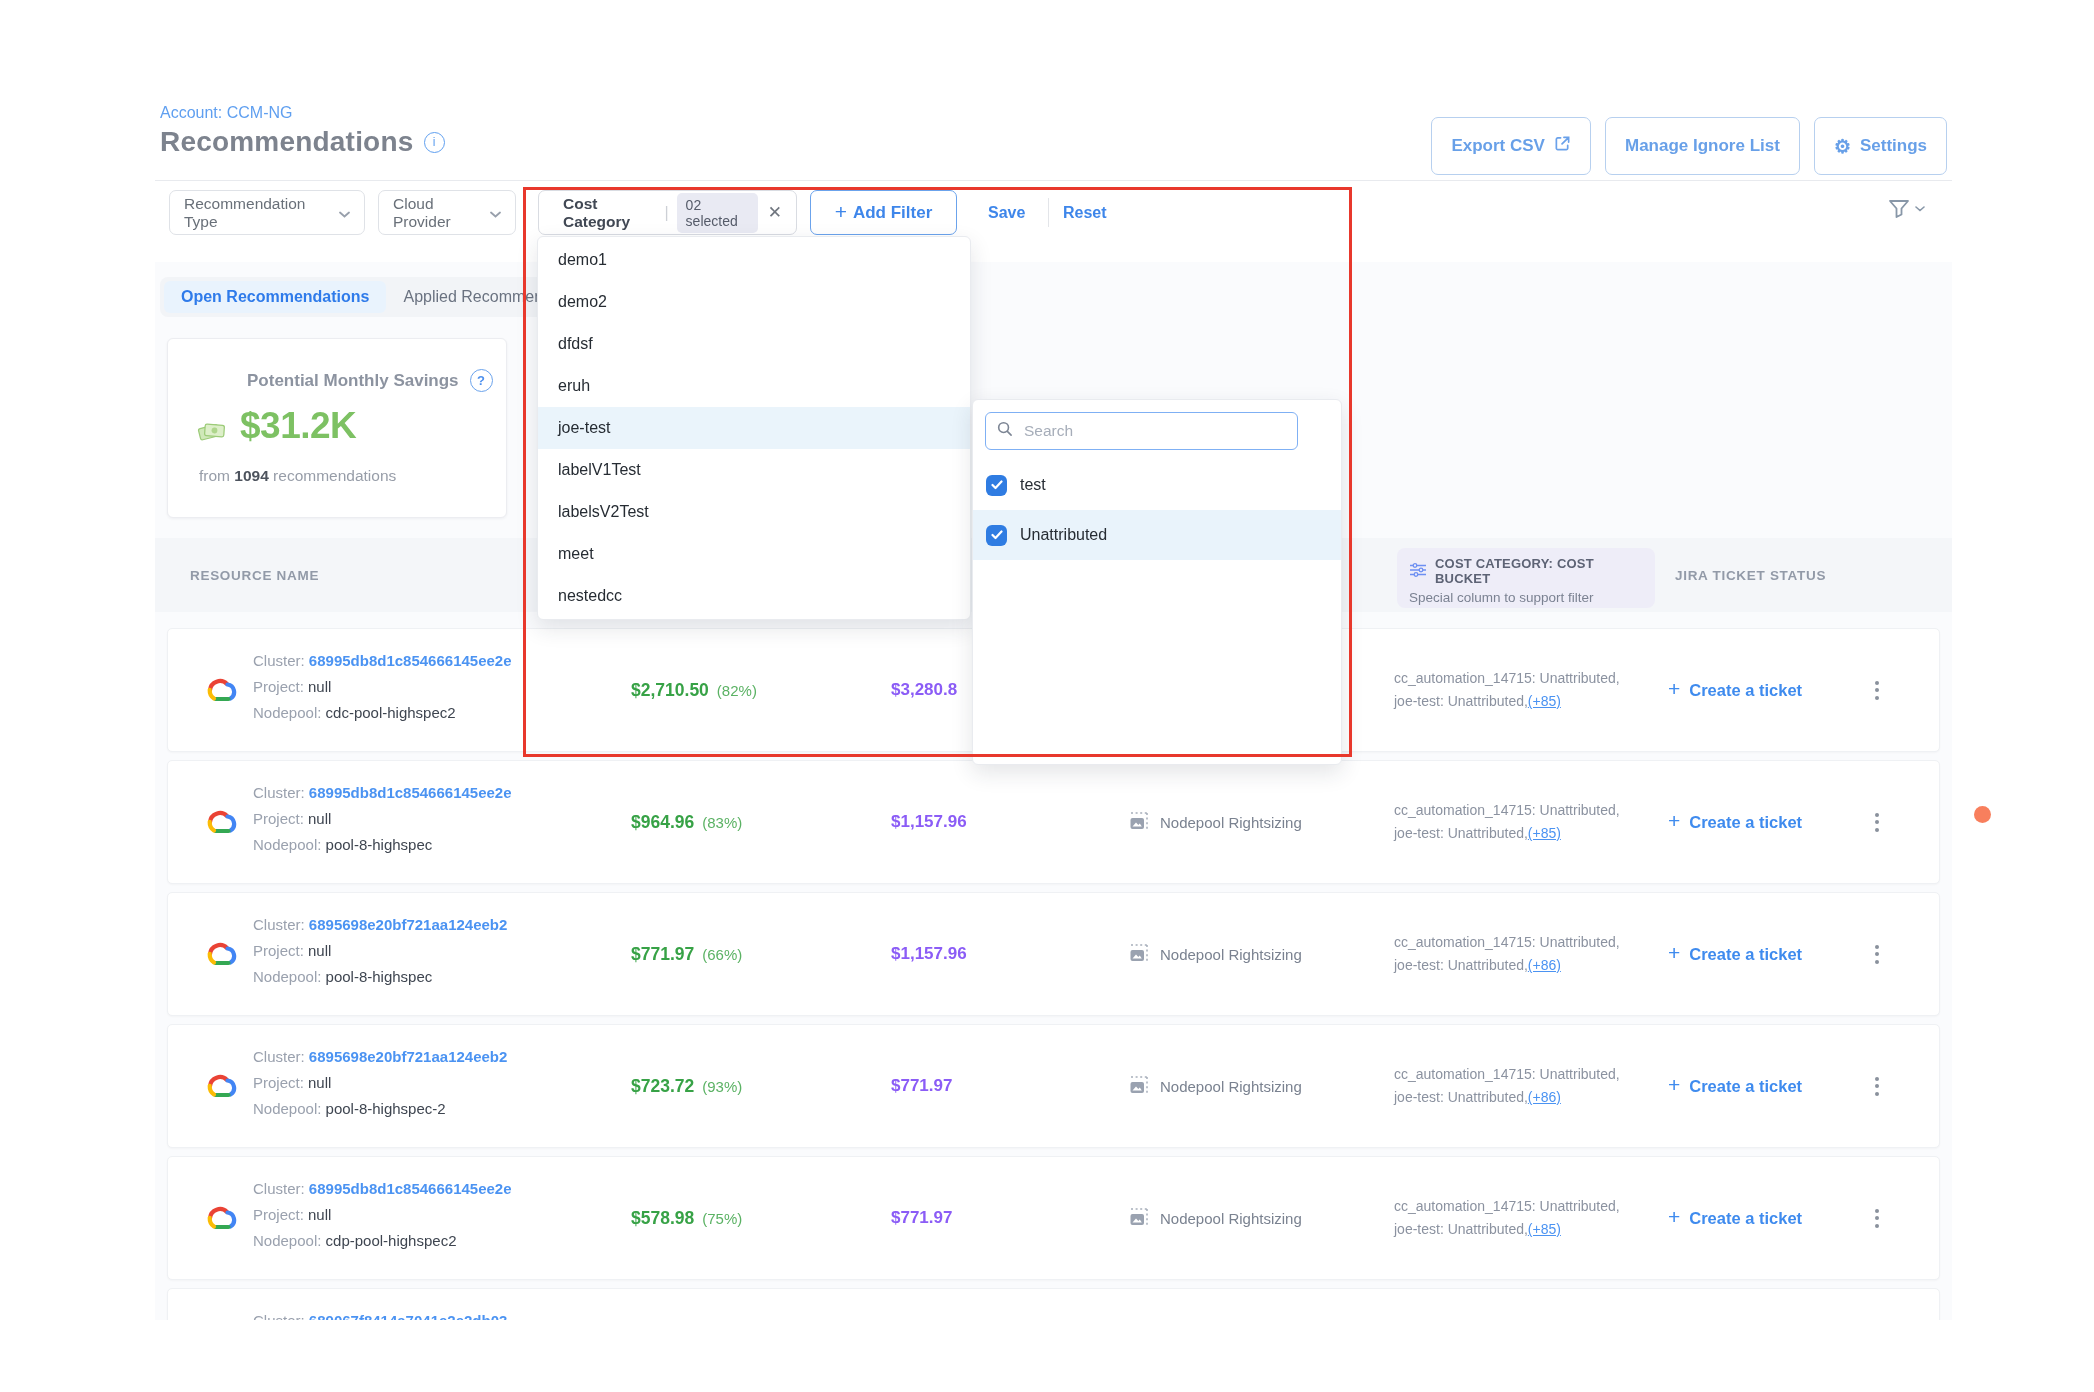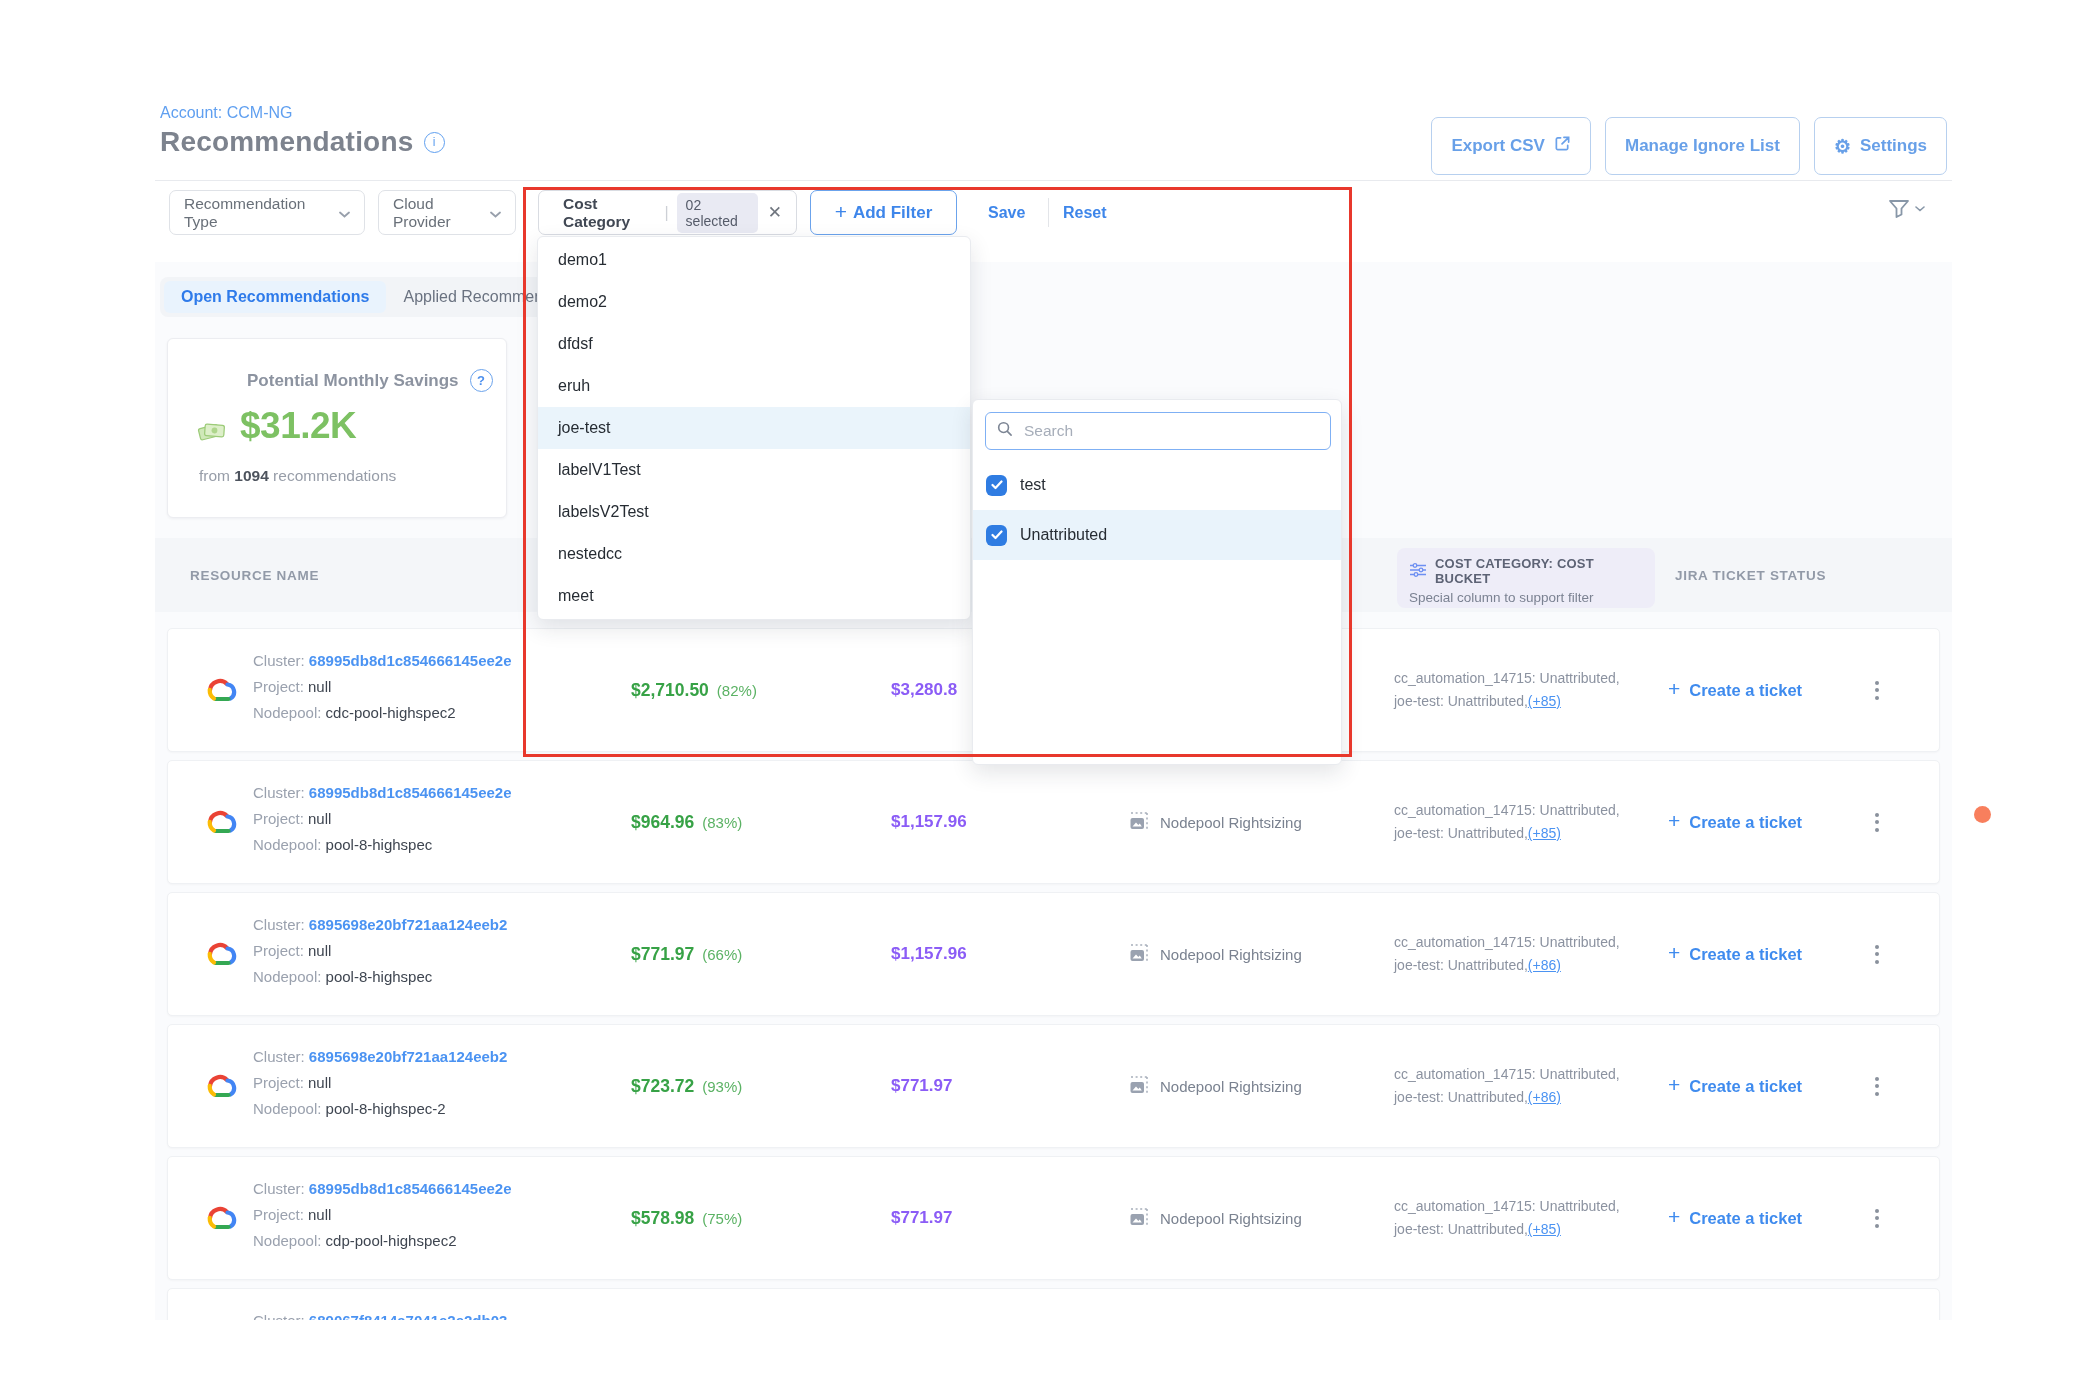"Search" .search-box { width: 346px -> 313px }
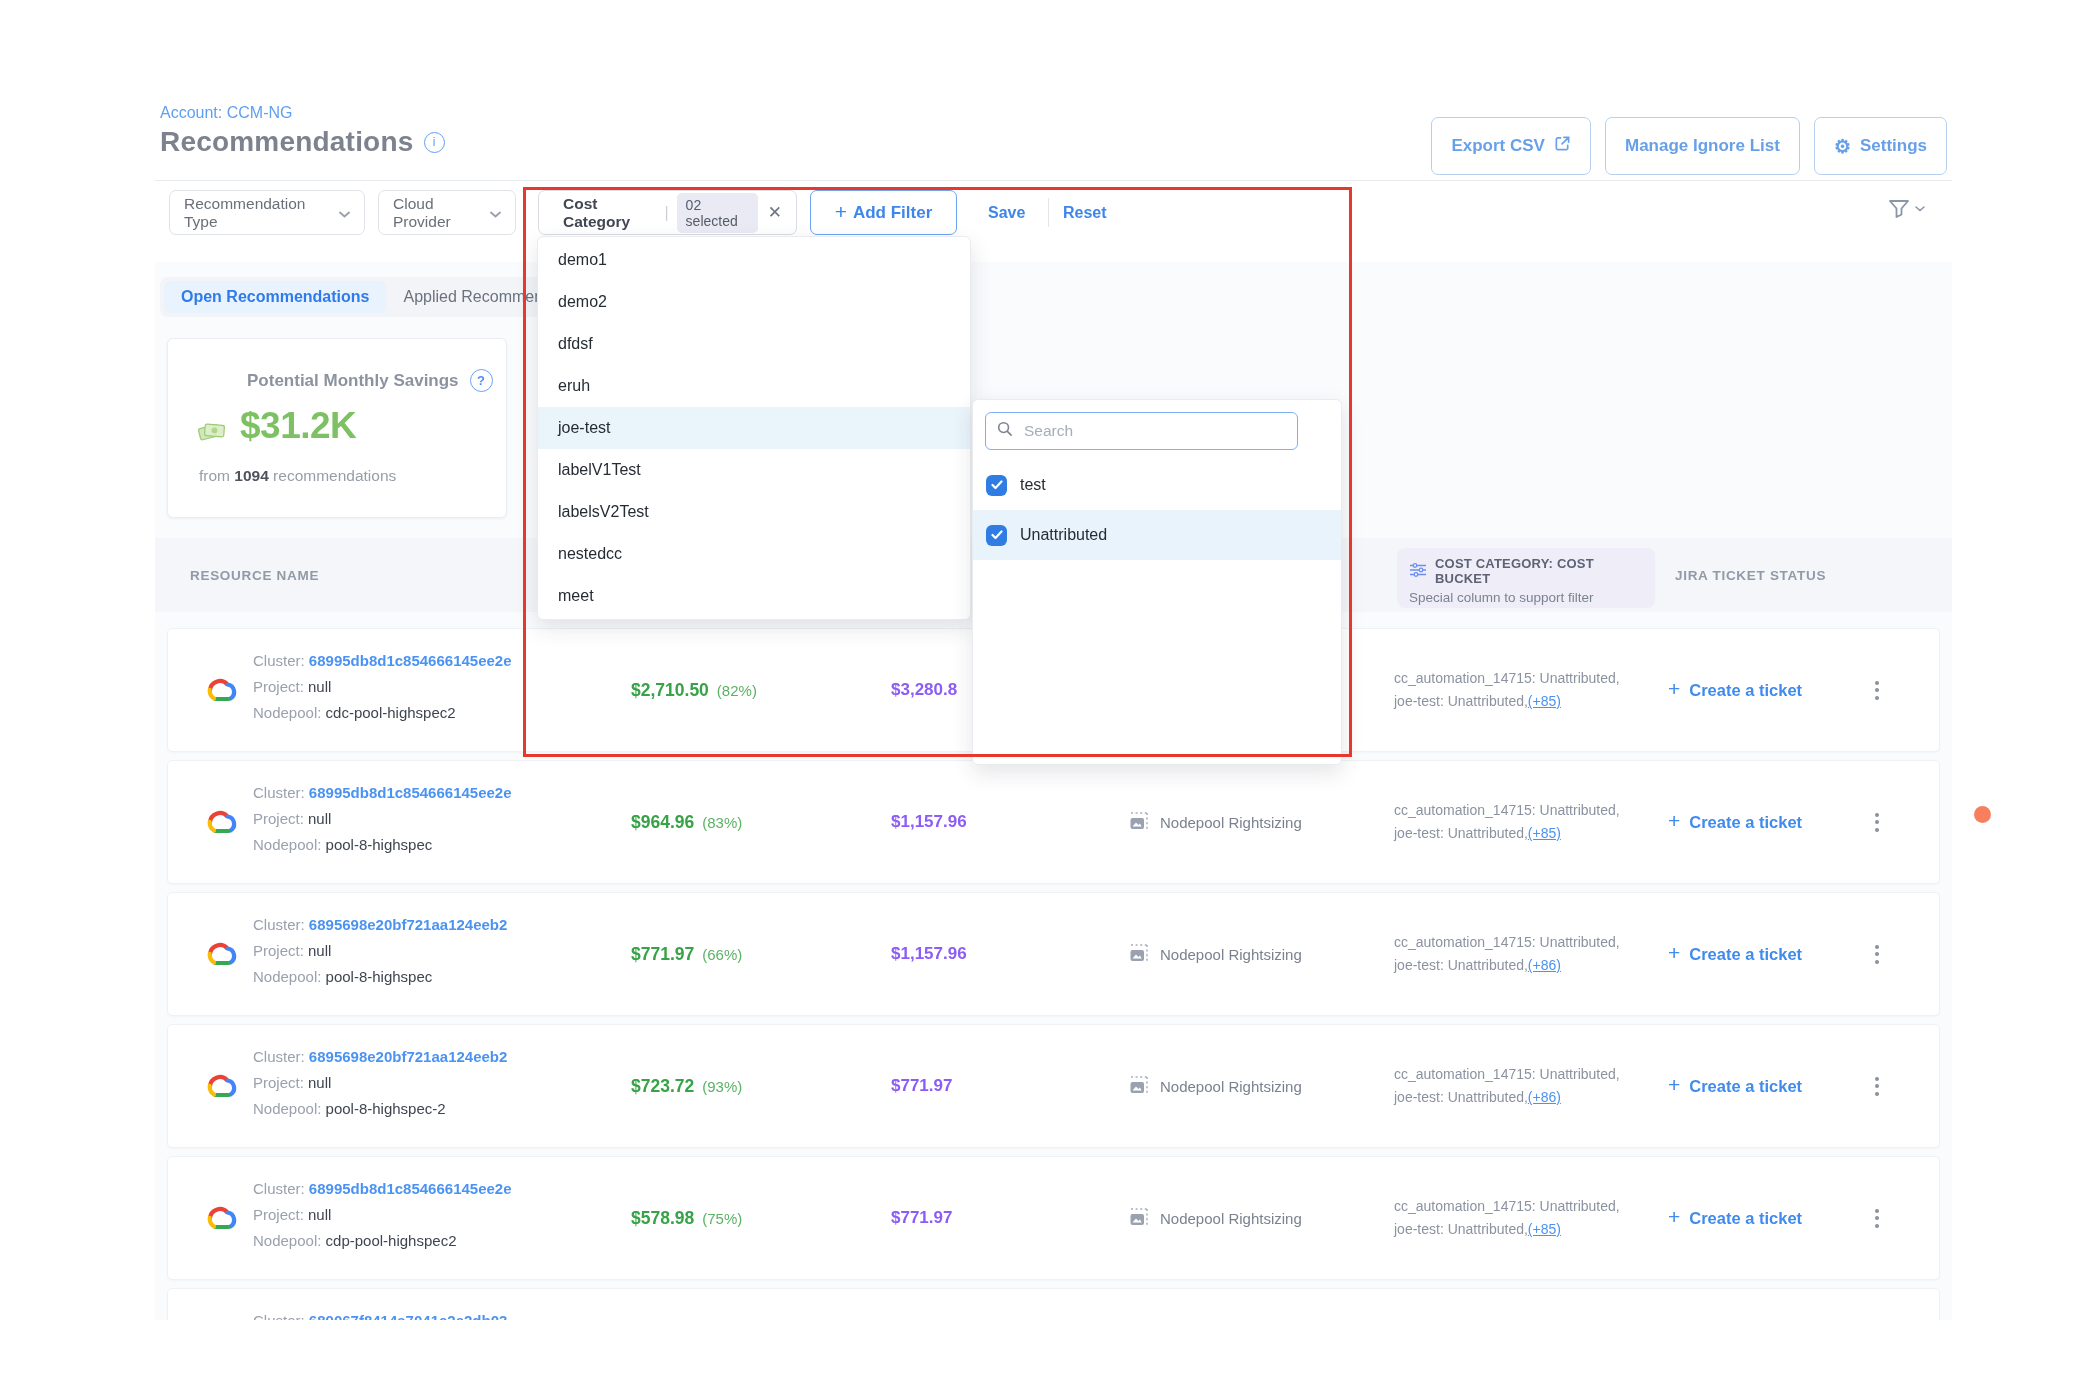"nestedcc" div.dd-item { order: before "meet" -> after "meet" }
